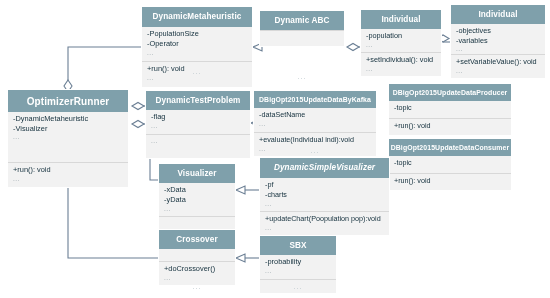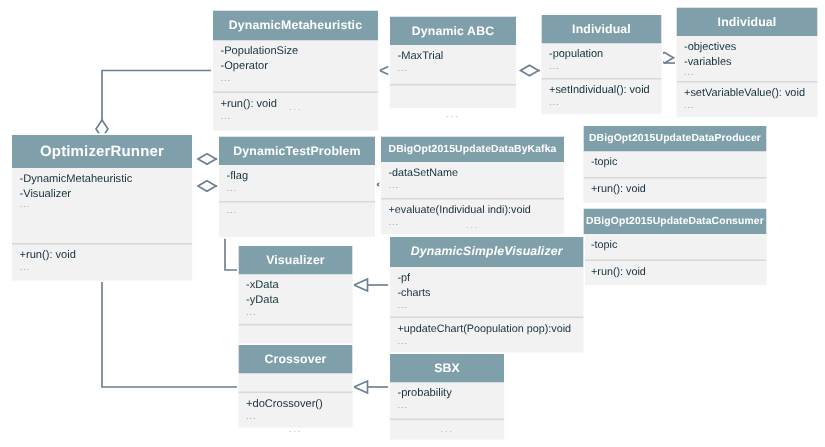"-MaxTrial" div.uml-compartment { html: <div> <div>-MaxTrial</div> <div>...</div> </div> -> none }
